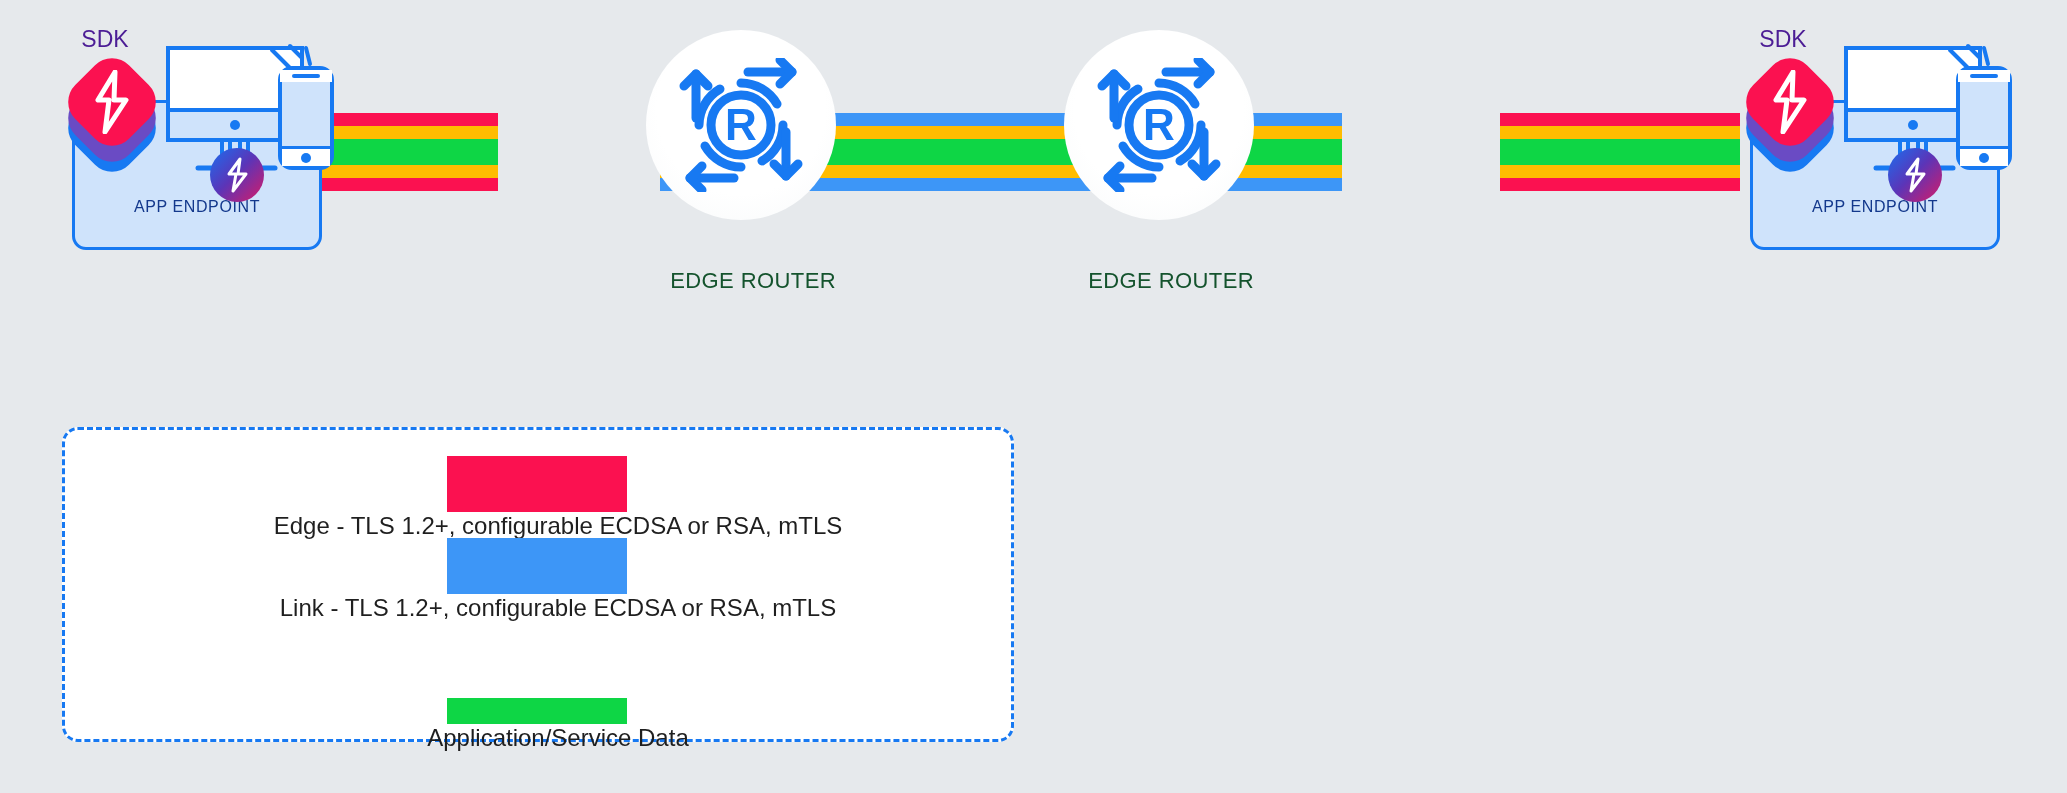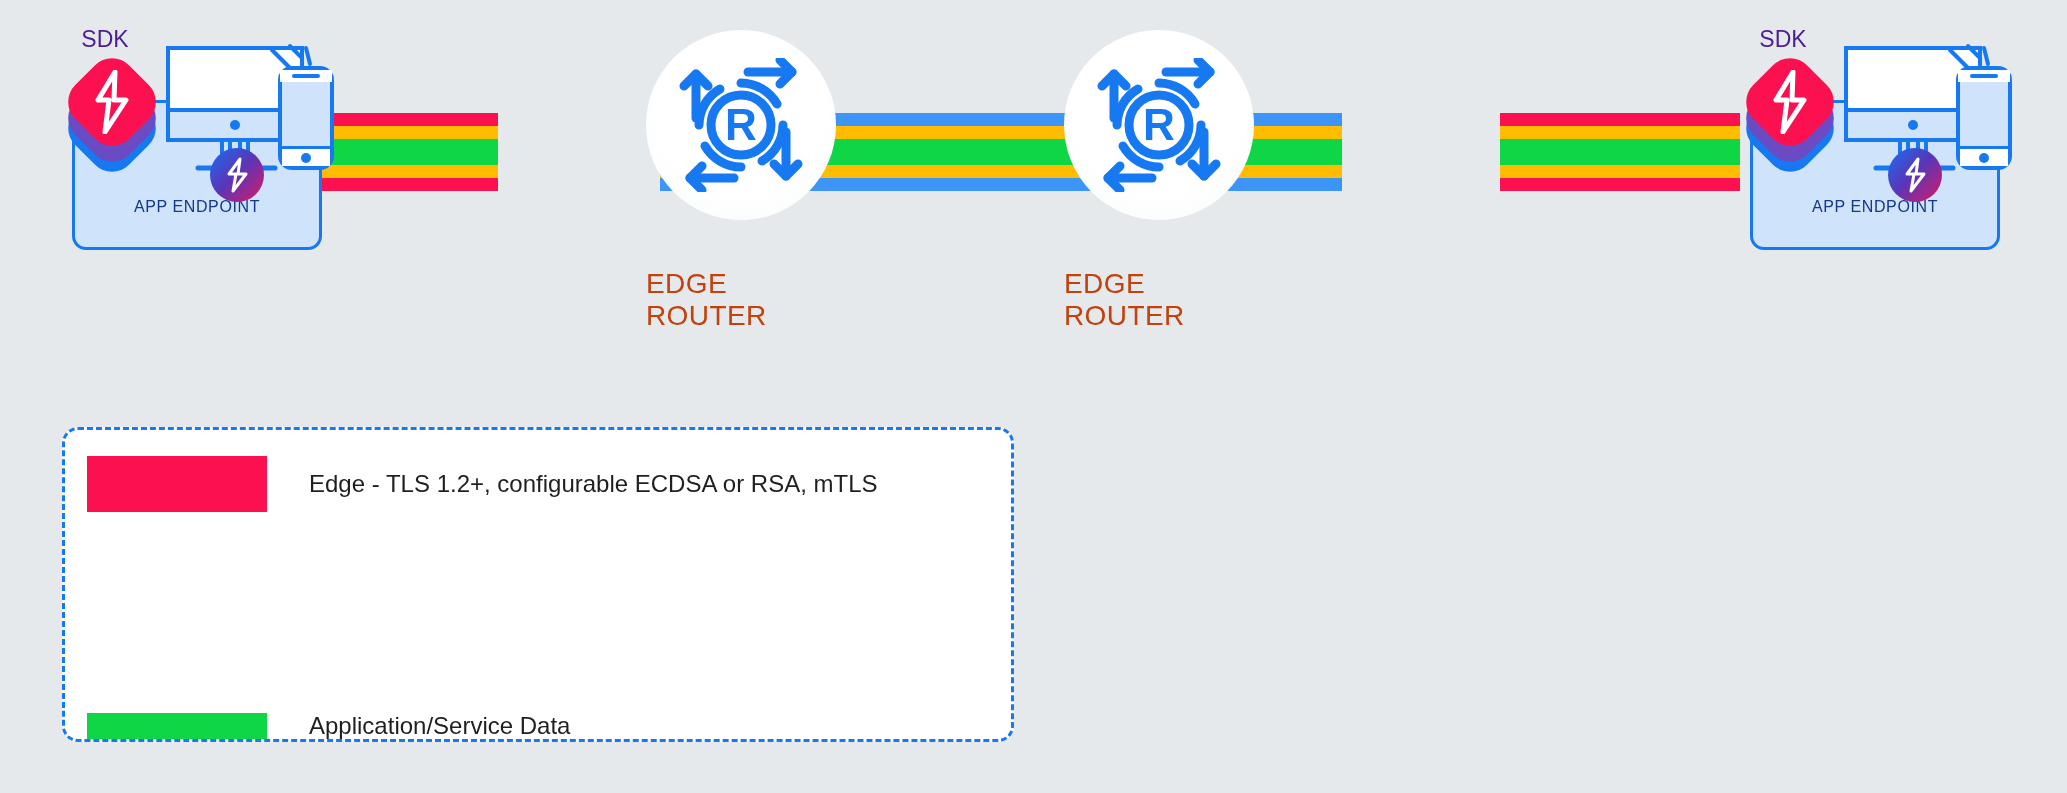"EDGE ROUTER" .router-label { color: #c2410c -> #14532d; font-size: 28px -> 22px; text-align: left -> right }
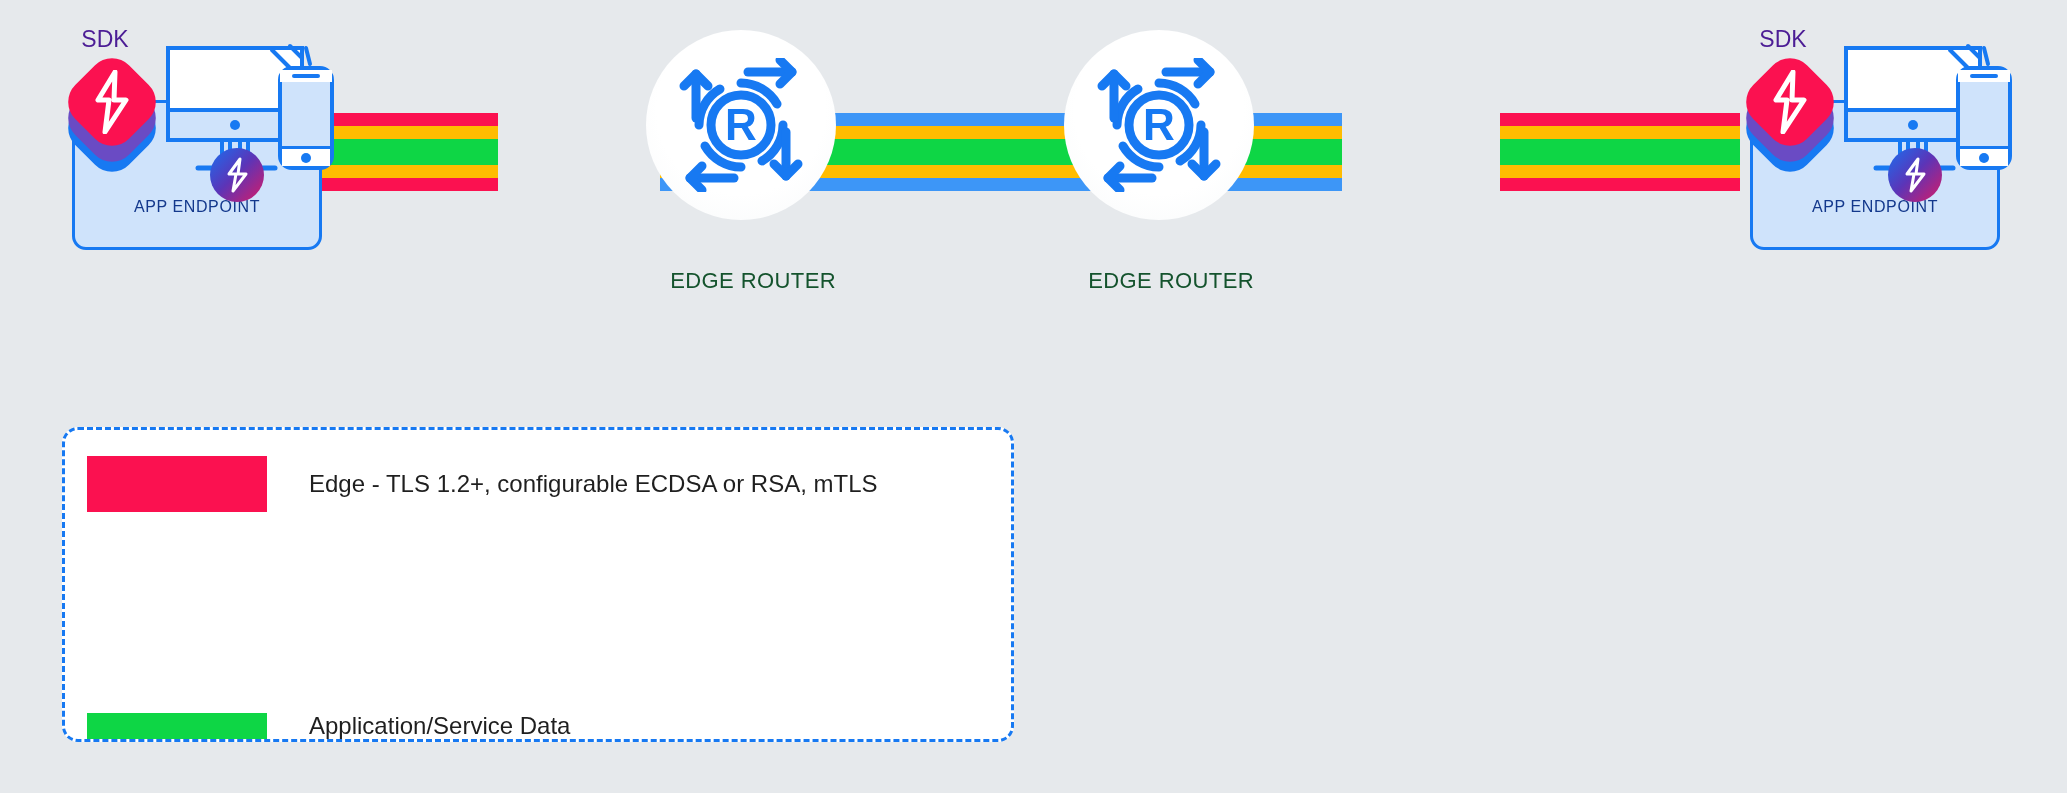"Edge - TLS 1.2+, configurable" .legend-row { flex-direction: none -> column }
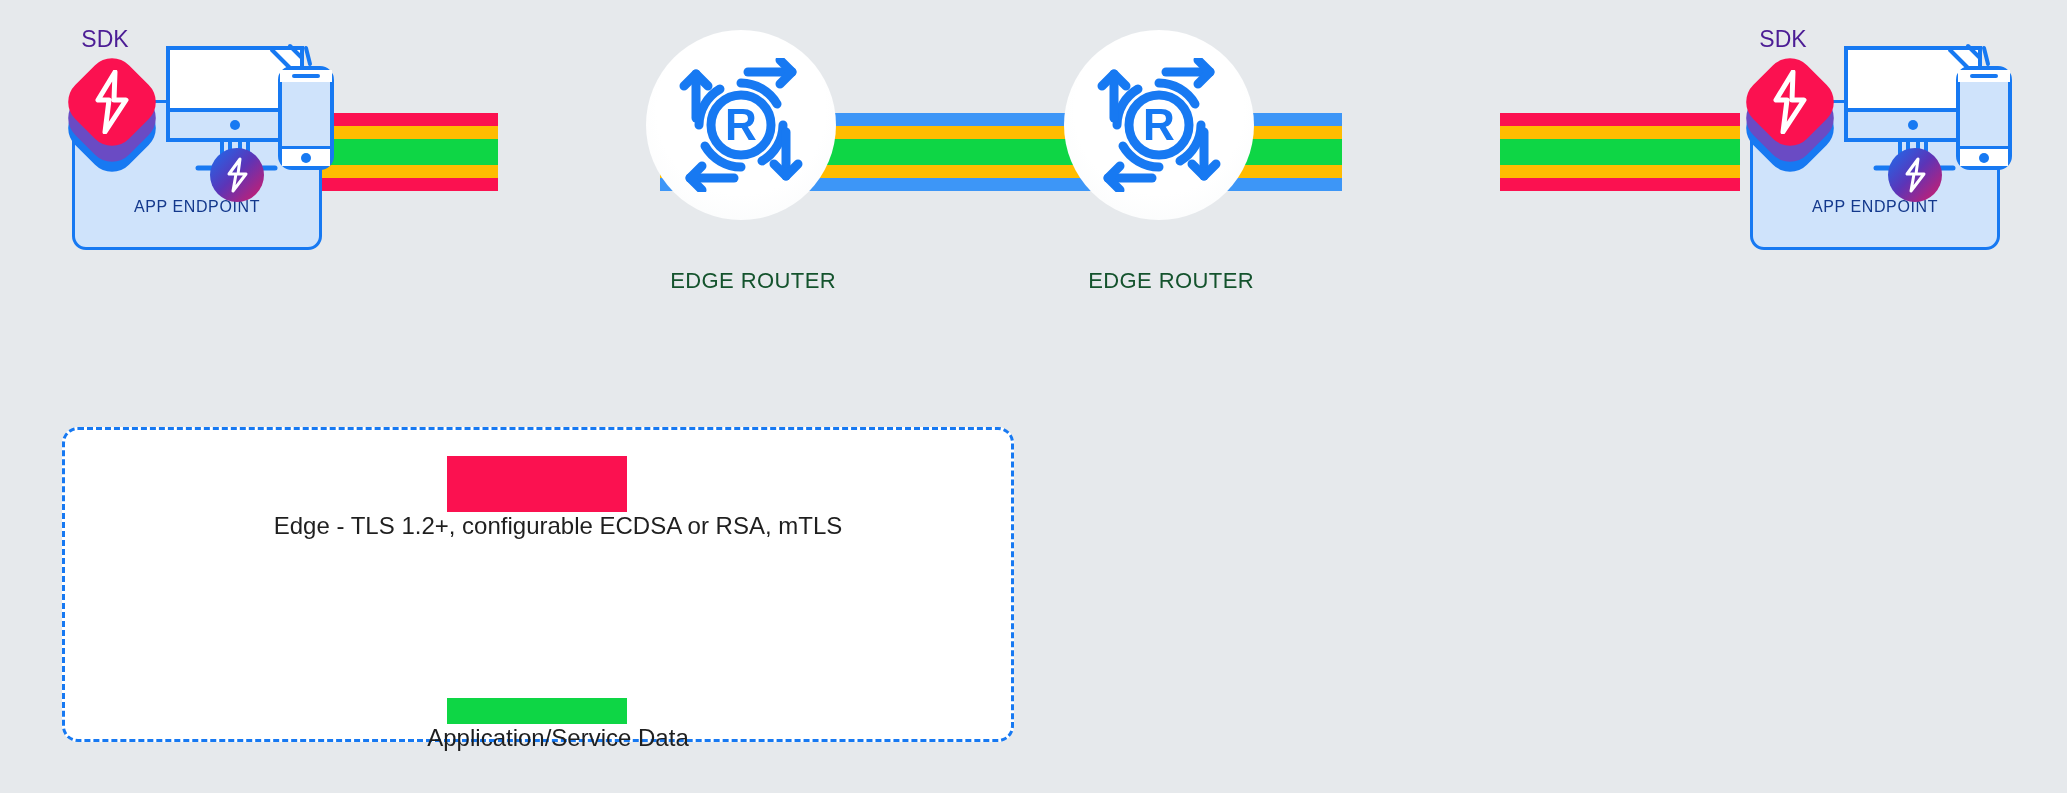"Link - TLS 1.2+, configurable" div.legend-row { html: none -> <div> <div></div> <div>Link - TLS 1.2+, configurable ECDSA or RSA, mTLS</div> </div> }
